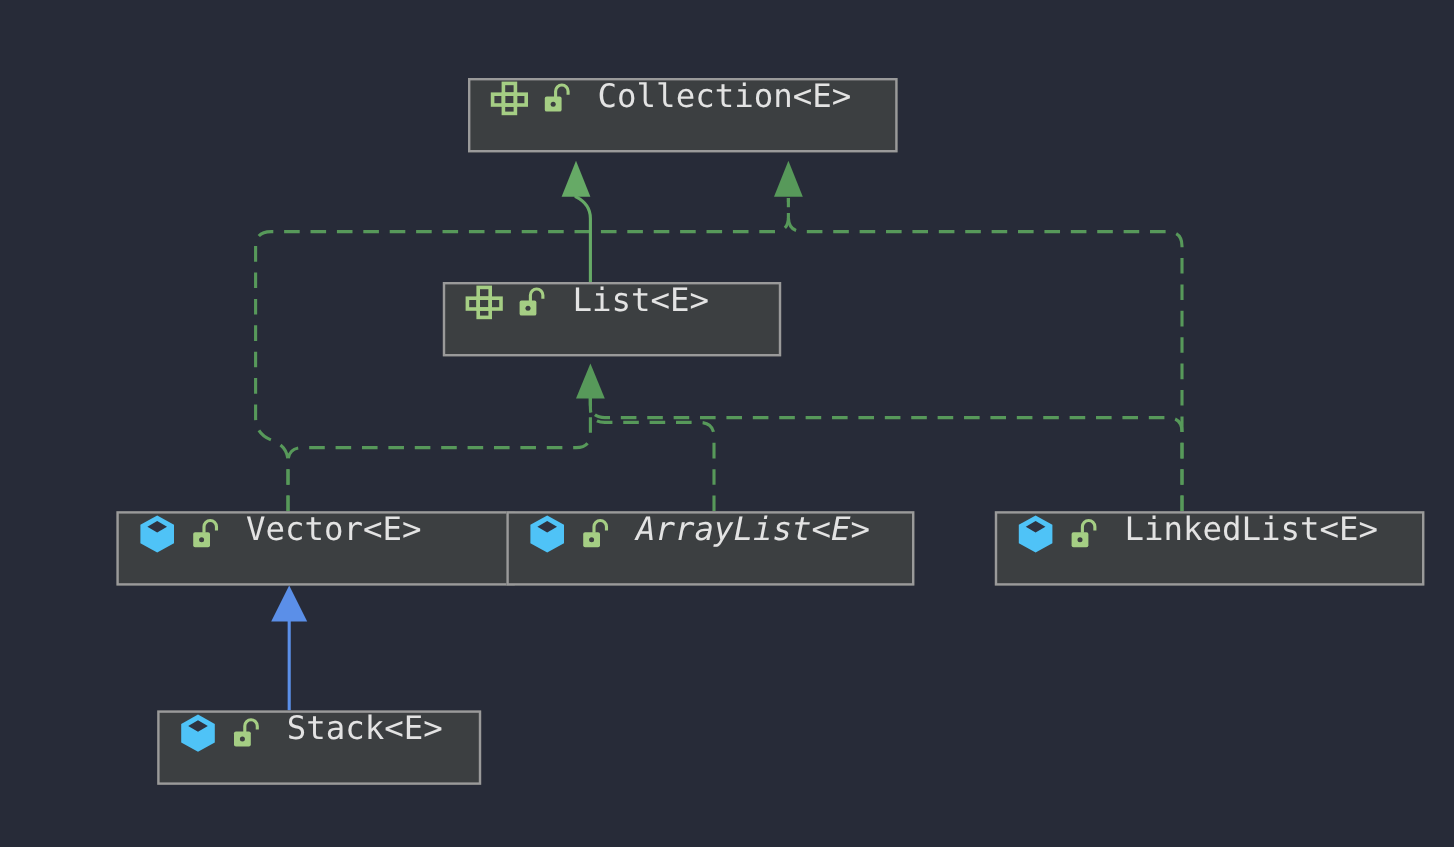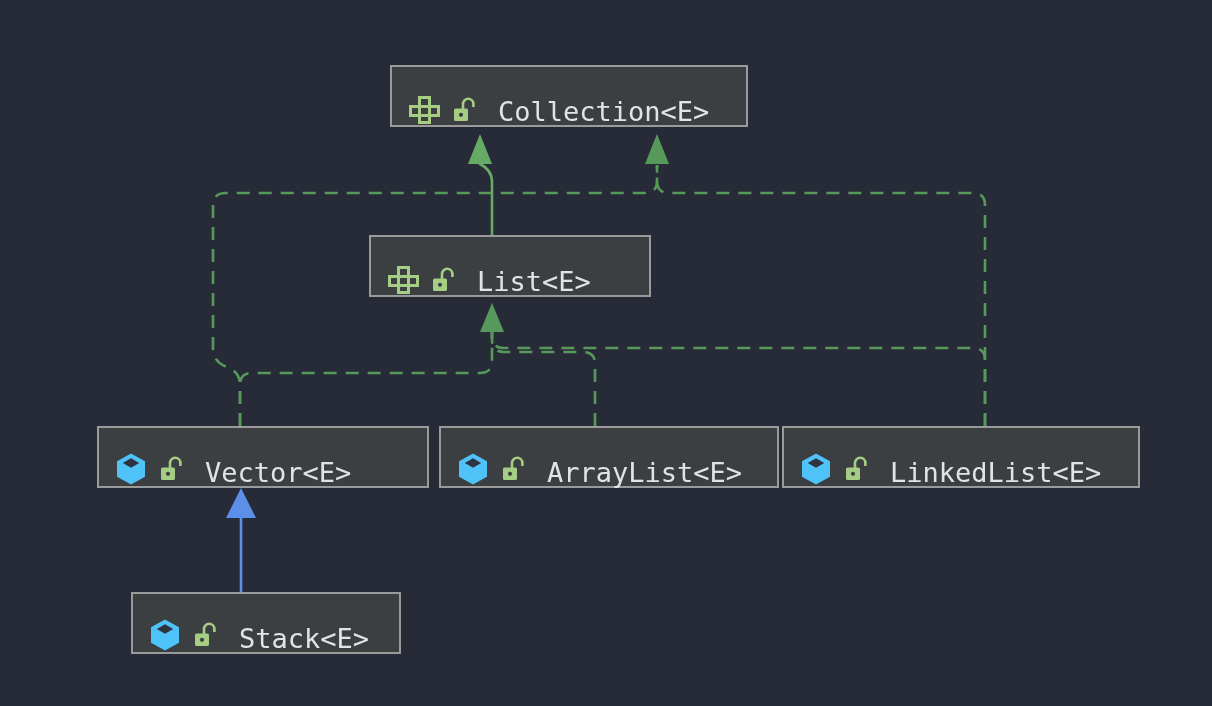"Collection<E>" .node { align-items: flex-end -> flex-start }
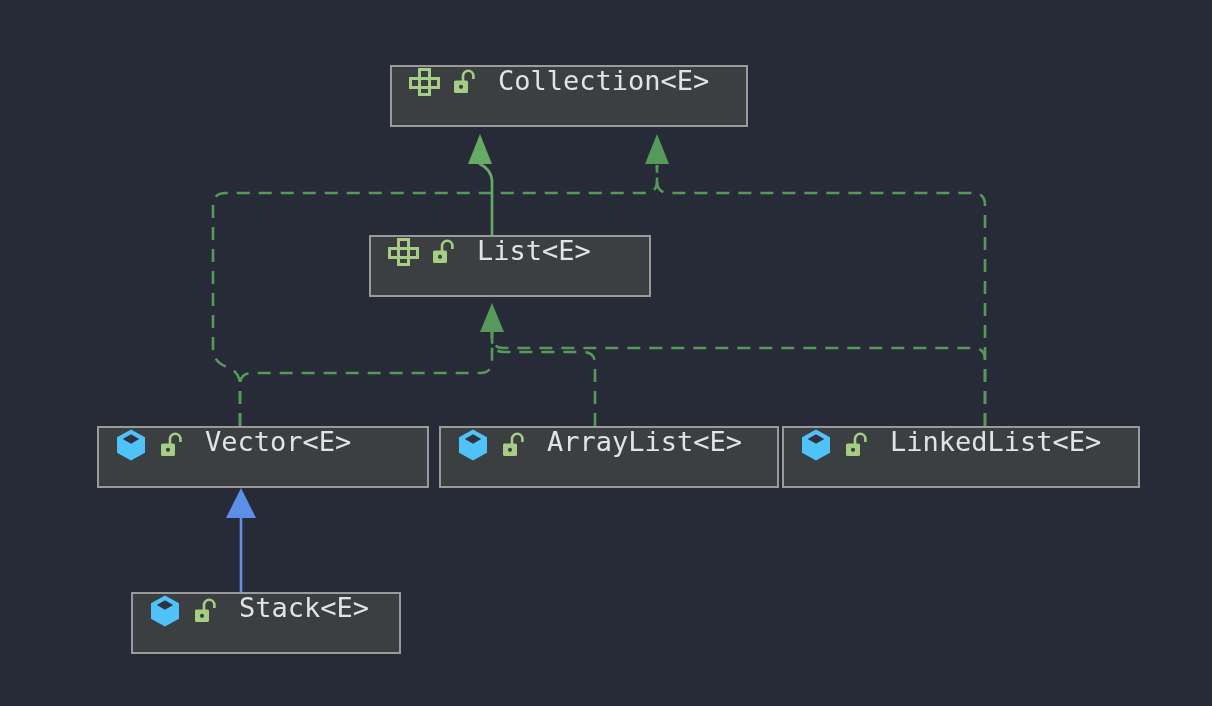"ArrayList<E>" div.node { font-style: none -> italic; left: 439px -> 422px }
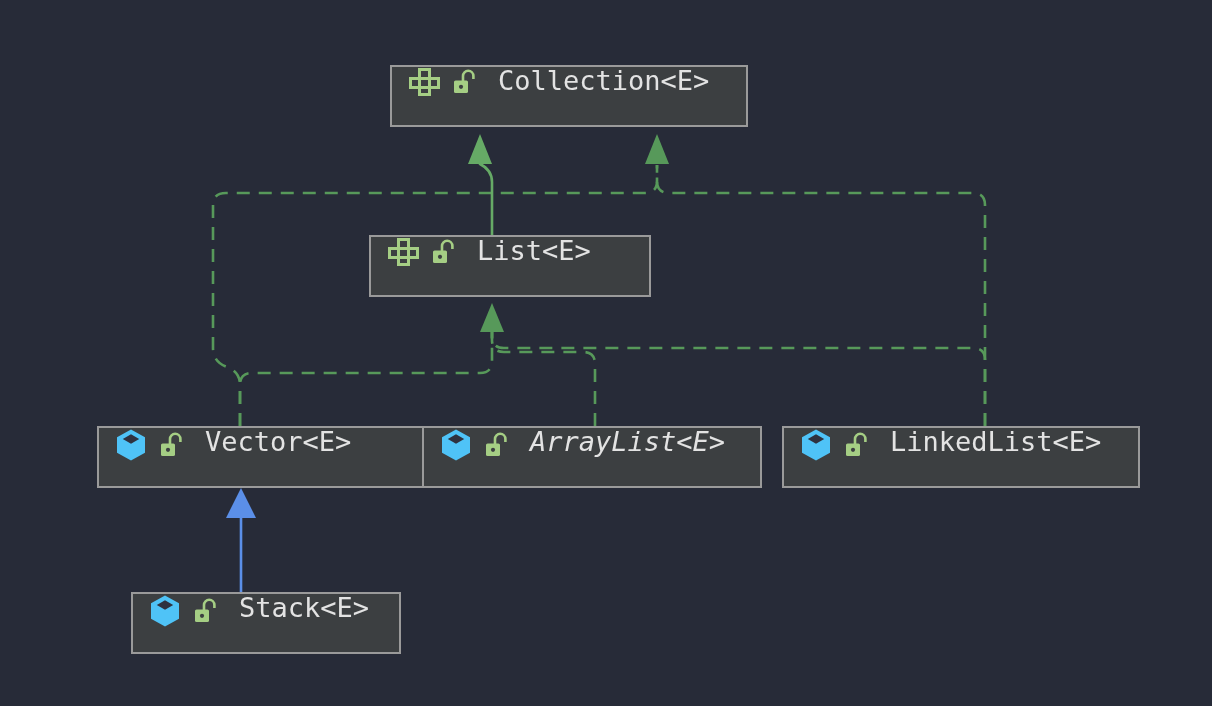"LinkedList<E>" div.node { left: 782px -> 829px }
